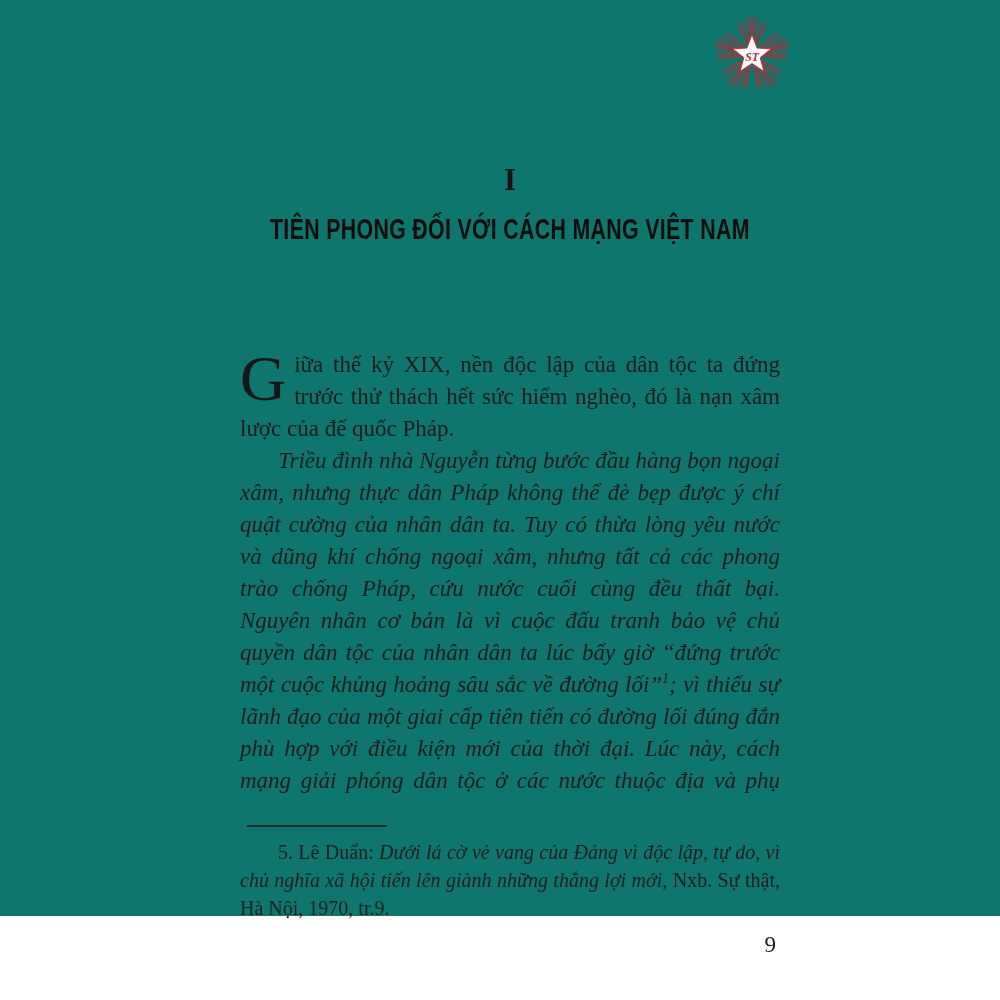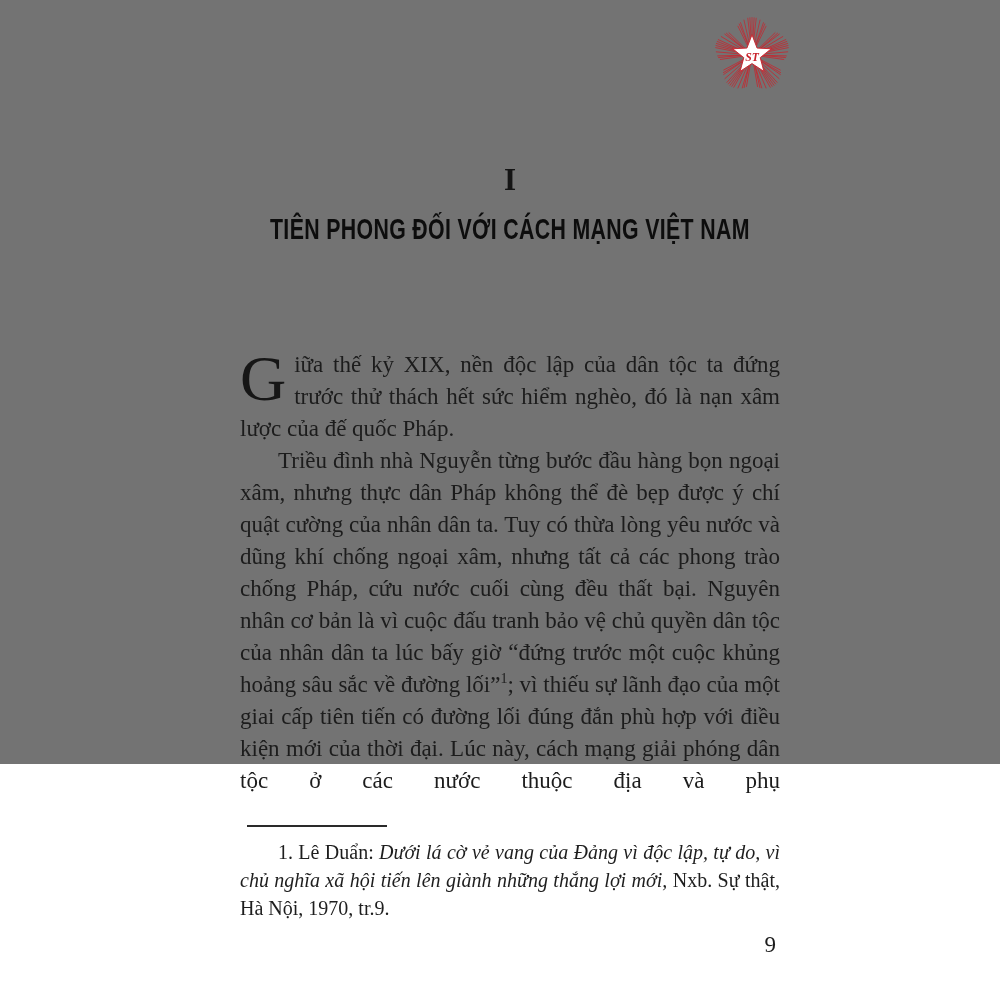"ST" .page { background: #737373 -> #0f766e; height: 764px -> 916px }
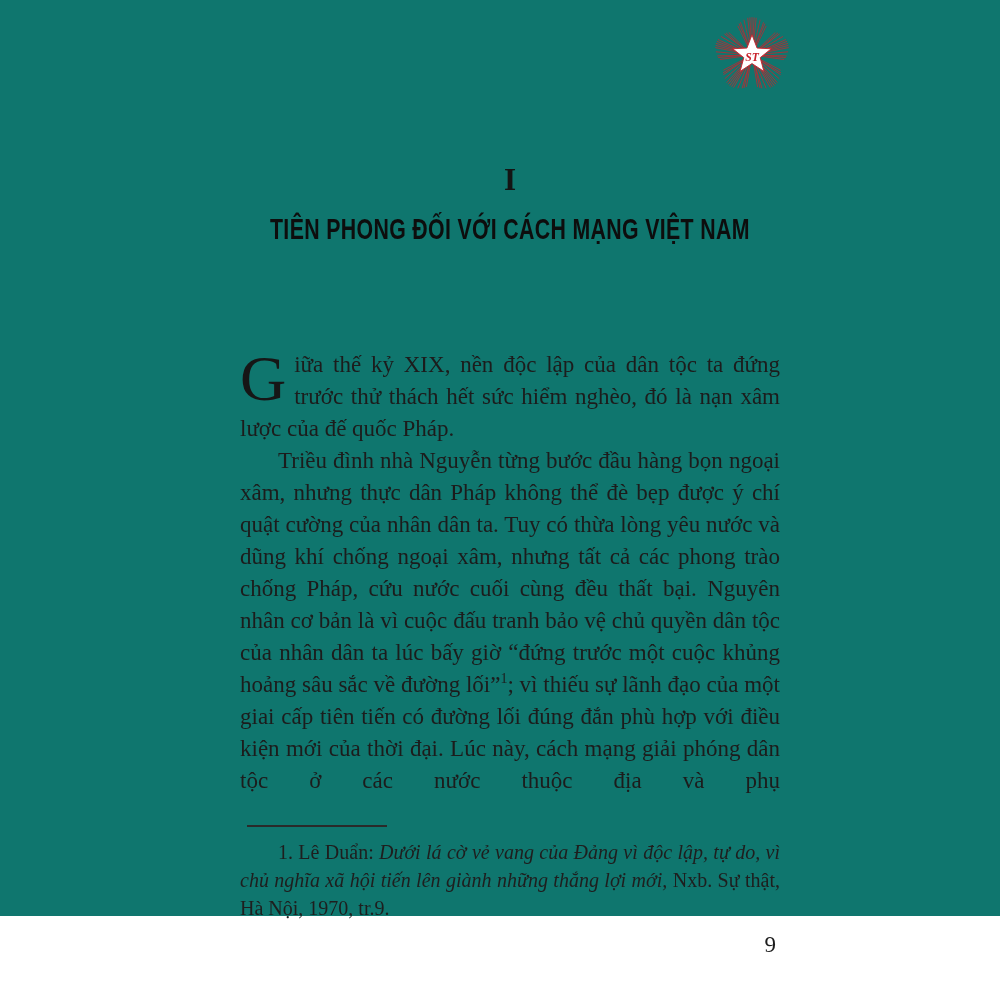"Triều đình nhà Nguyễn từng" .para-last-justified { font-style: none -> italic }
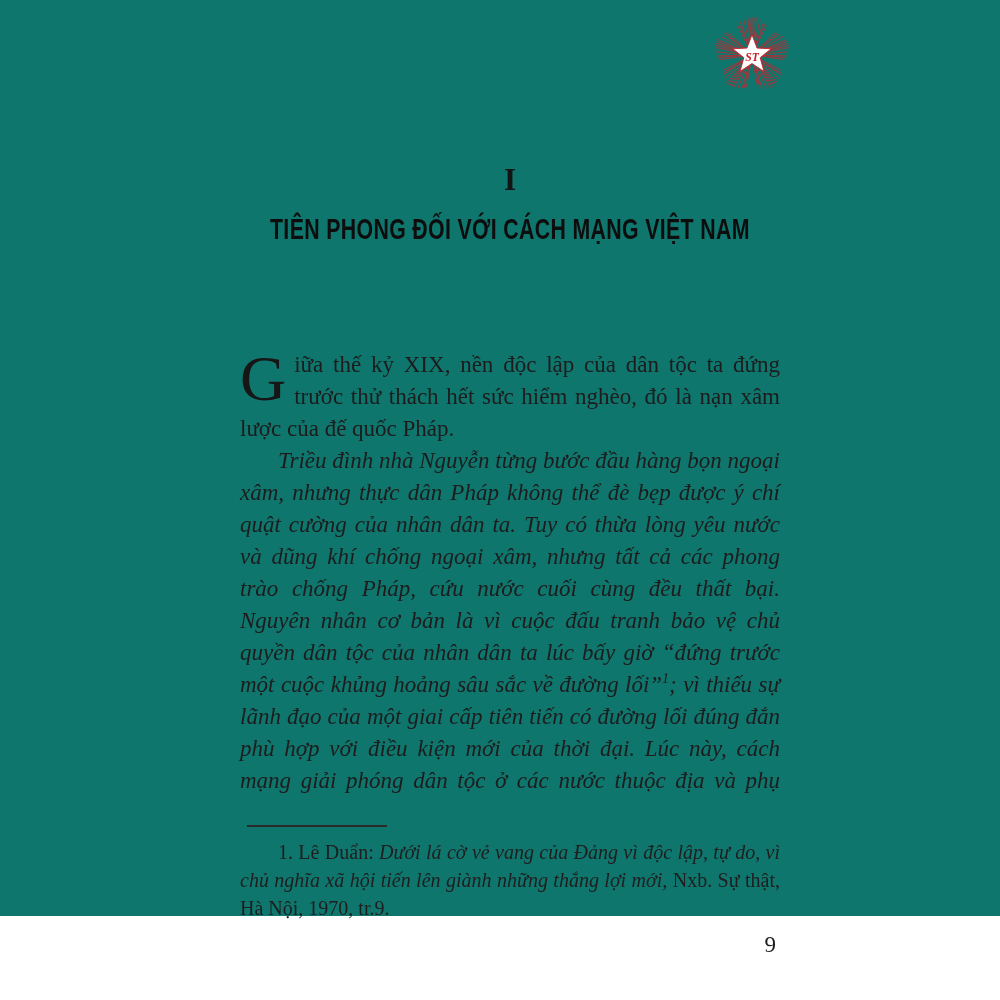"1. Lê Duẩn:" span { text: 1 -> 5 }
